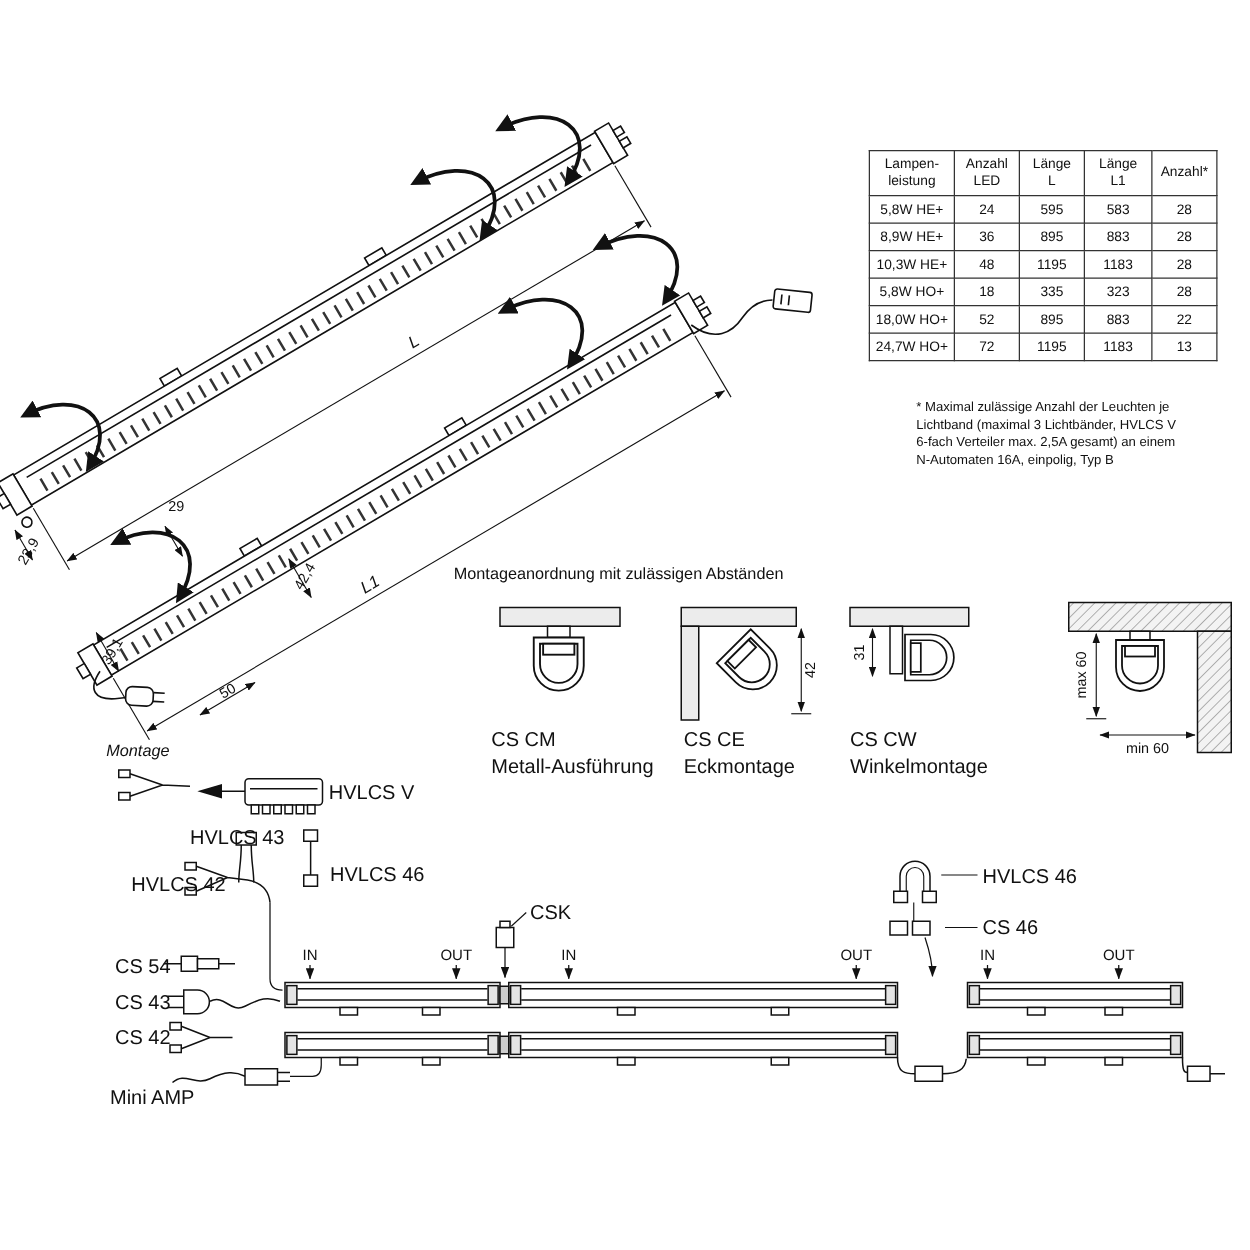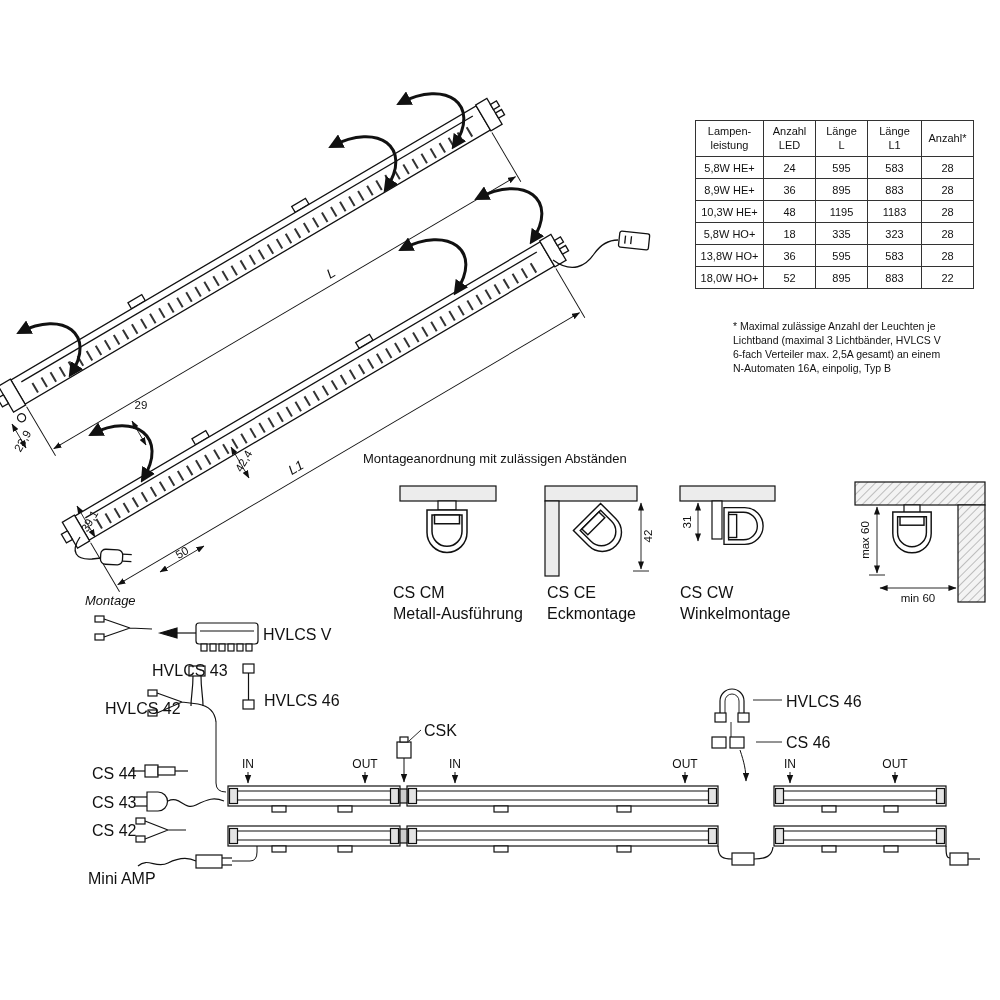"13,8W HO+" tr { html: <tr> <td>13,8W HO+</td> <td>36</td> <td>595</td> <td>583</td> <td>28</td> </tr> -> none }
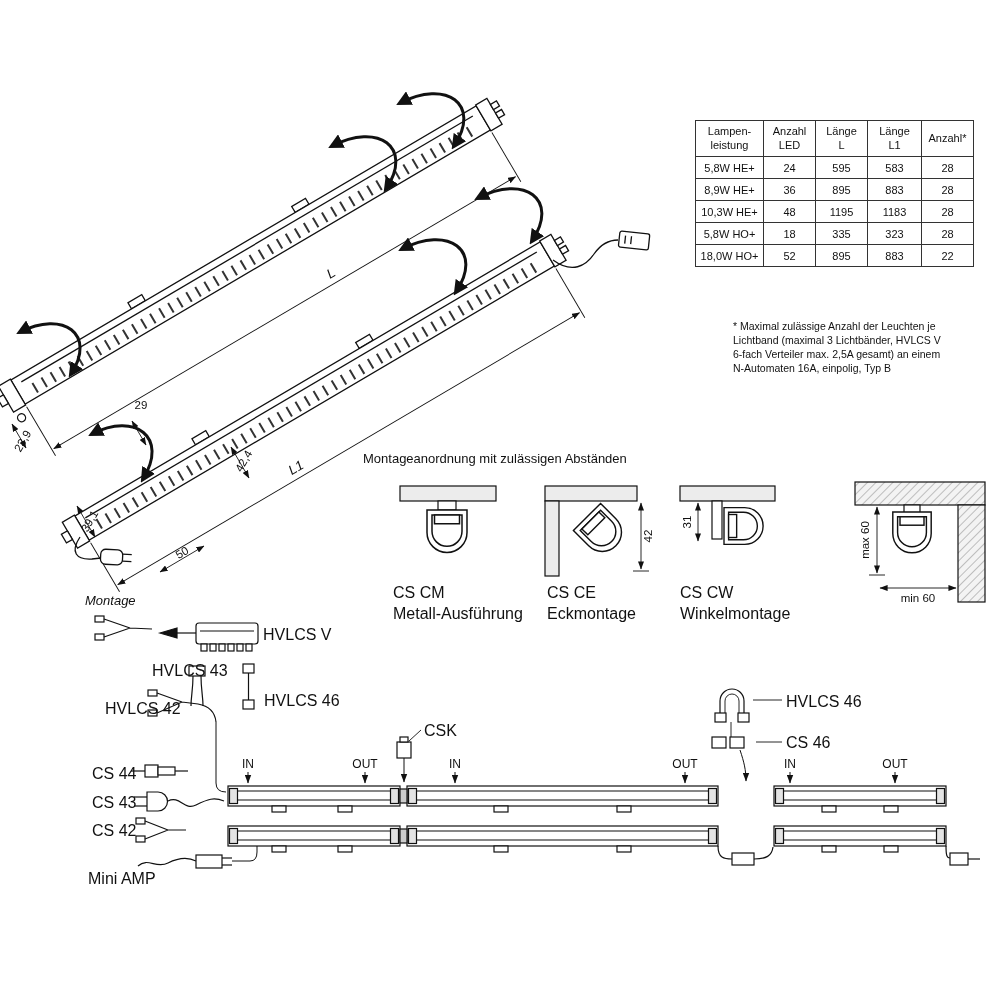"24,7W HO+" tr { html: none -> <tr> <td>24,7W HO+</td> <td>72</td> <td>1195</td> <td>1183</td> <td>13</td> </tr> }
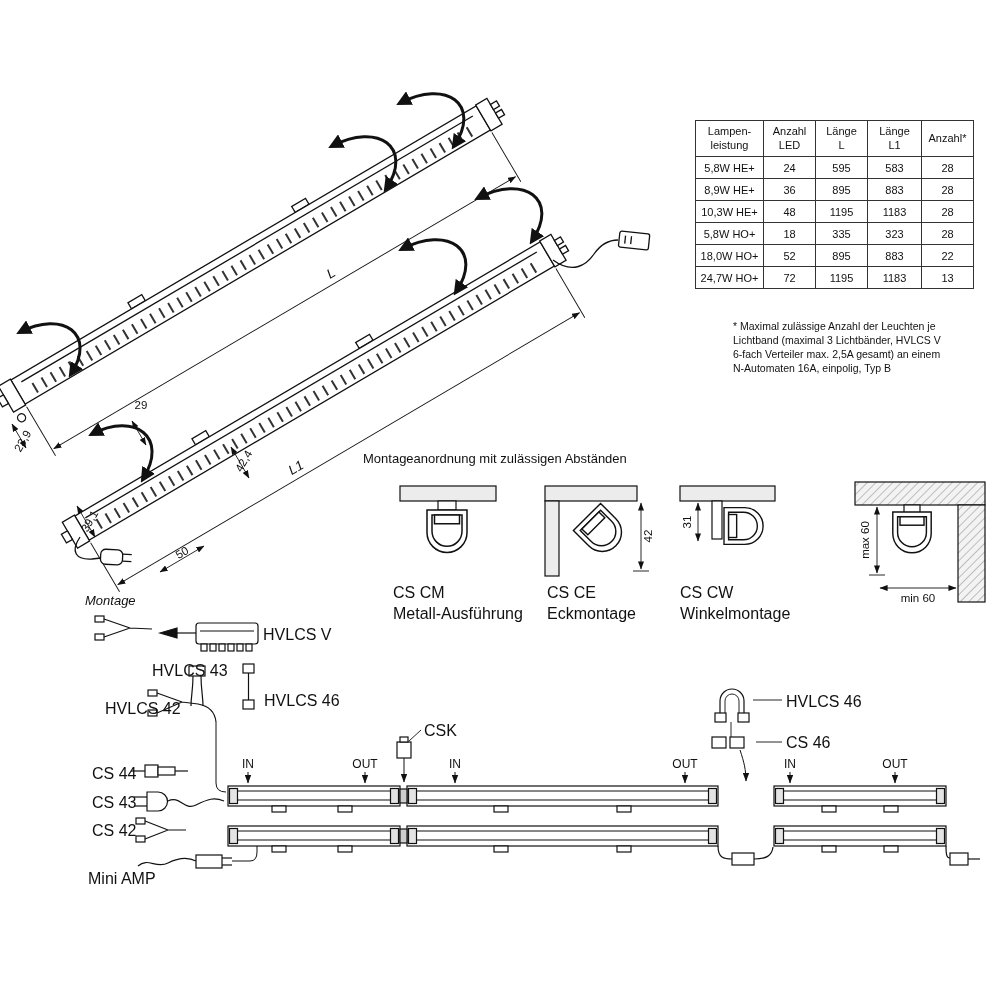"CS 44" div.lbl { text: 44 -> 54 }
